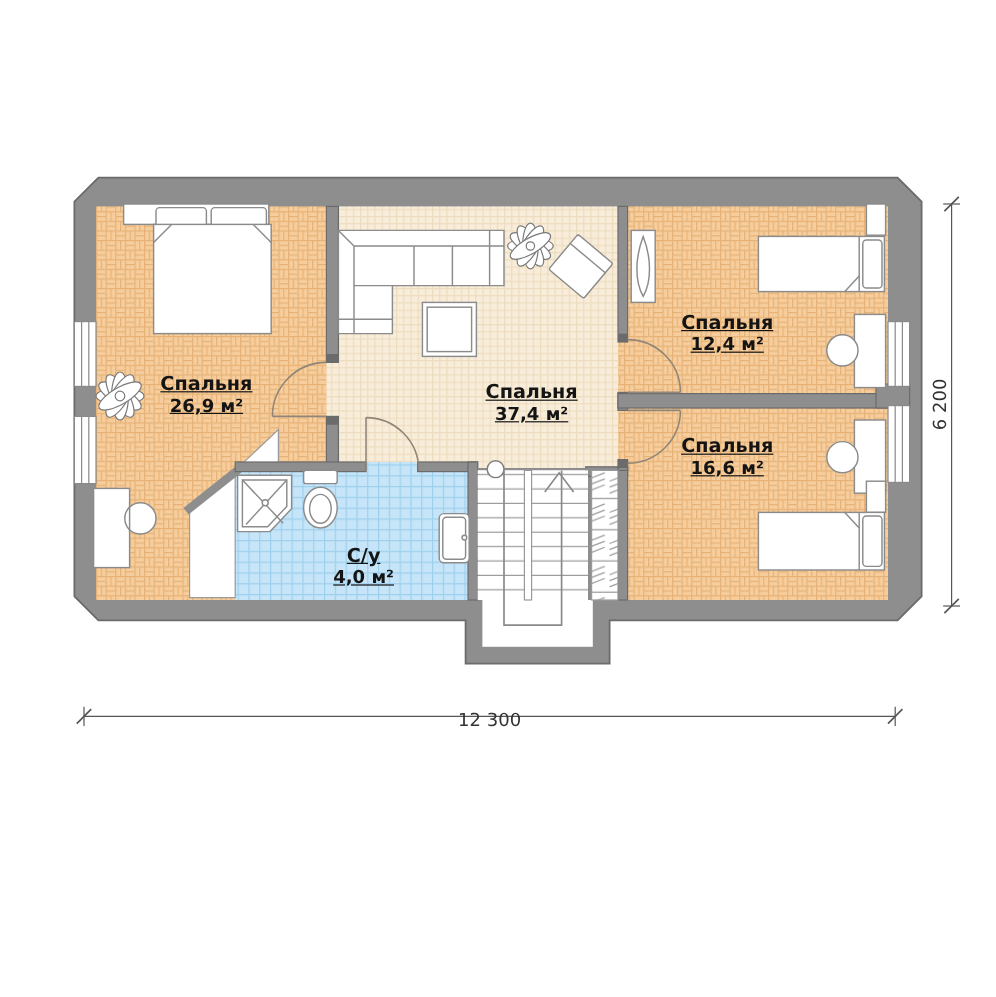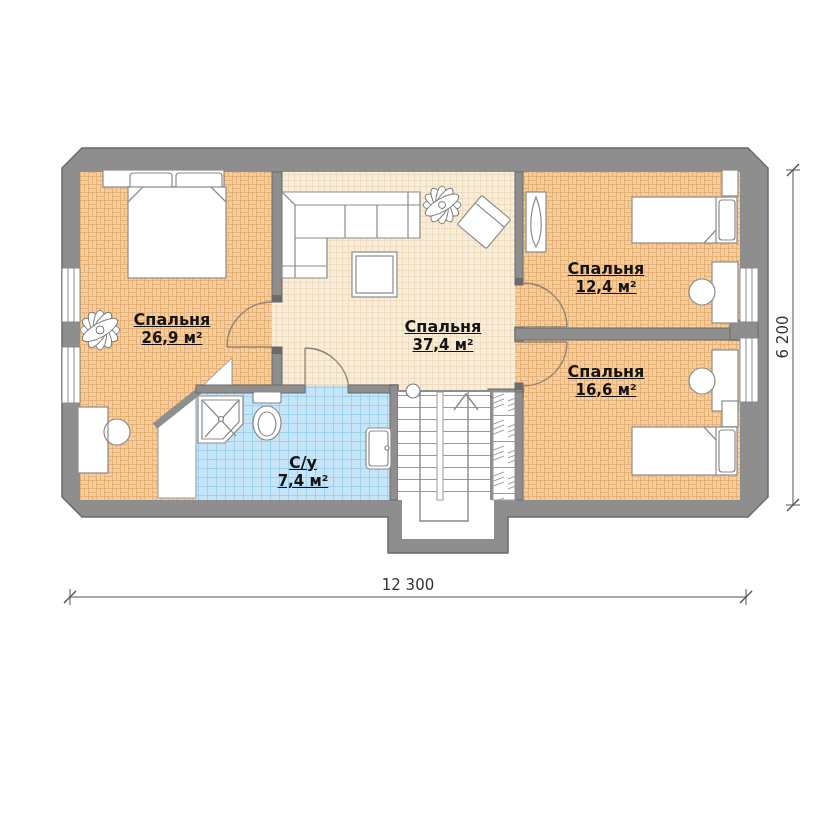"7,4 м²" span.rarea { text: 7,4 -> 4,0 }
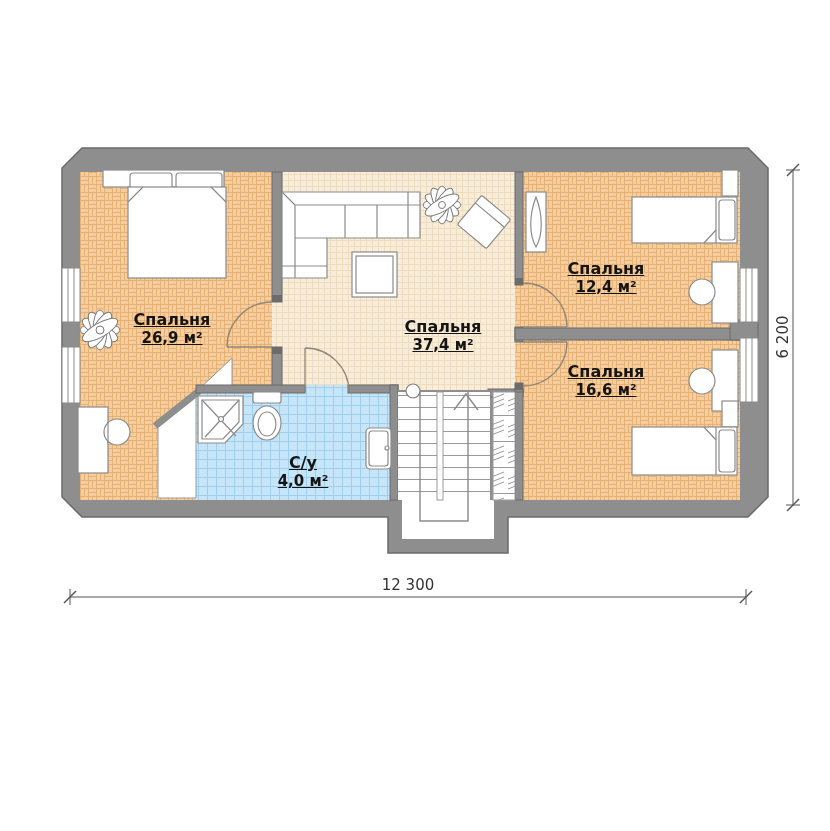"12 300" .dim-w { margin-top: none -> 15px }
